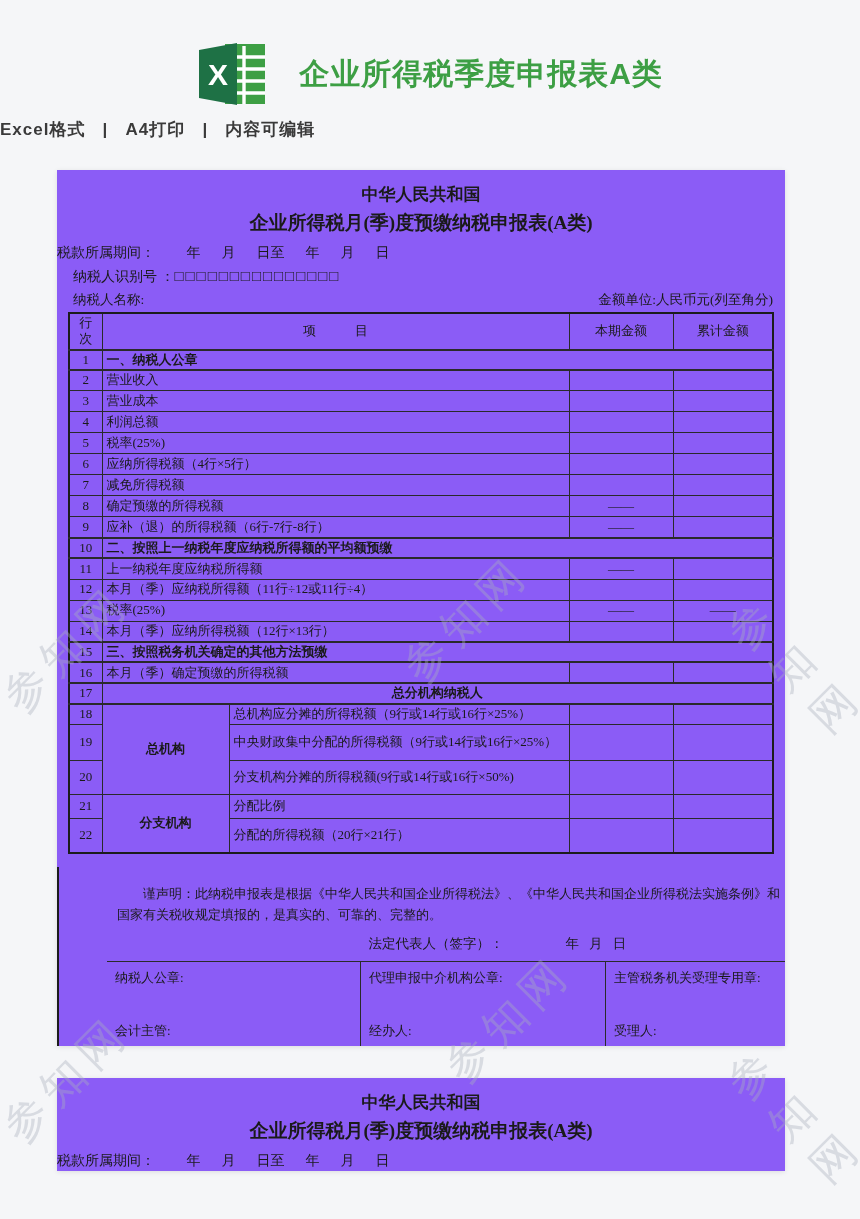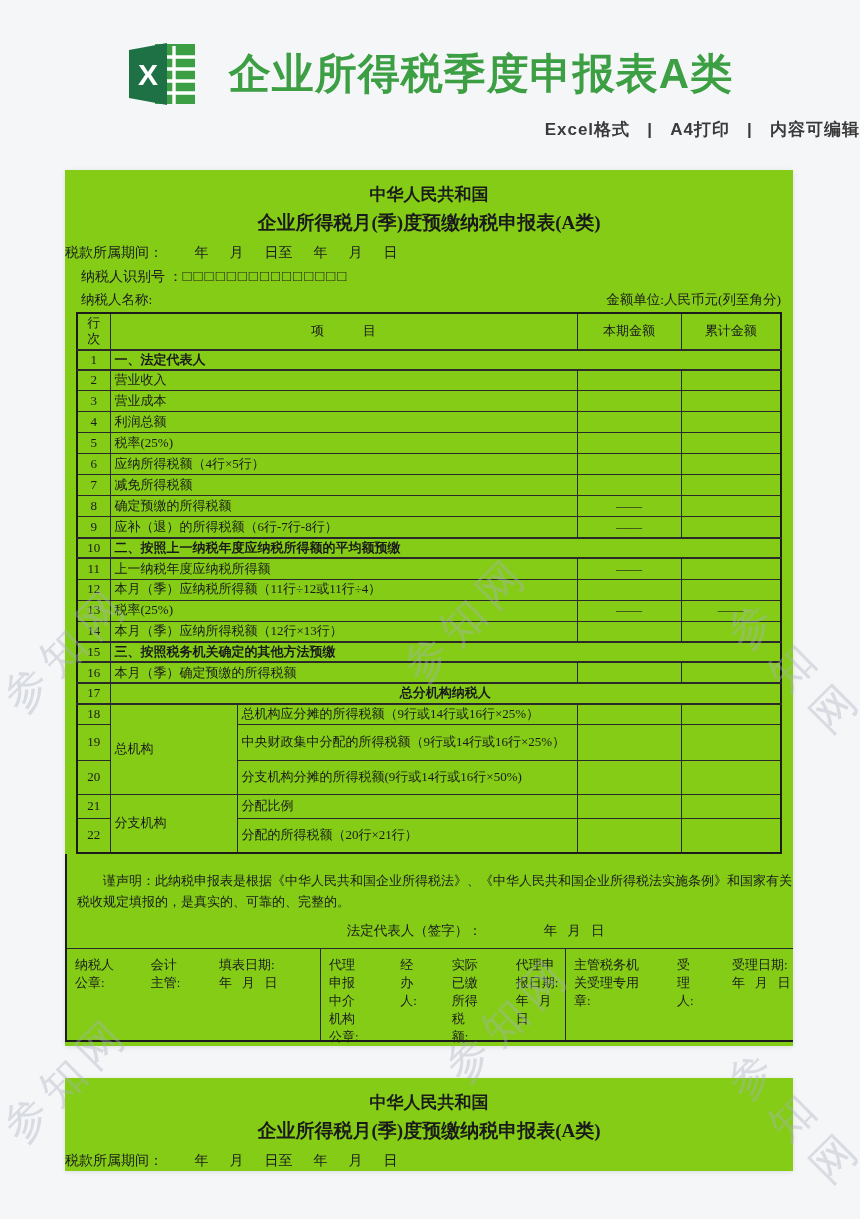"企业所得税季度申报表A类" .head-title { font-size: 42px -> 30px }
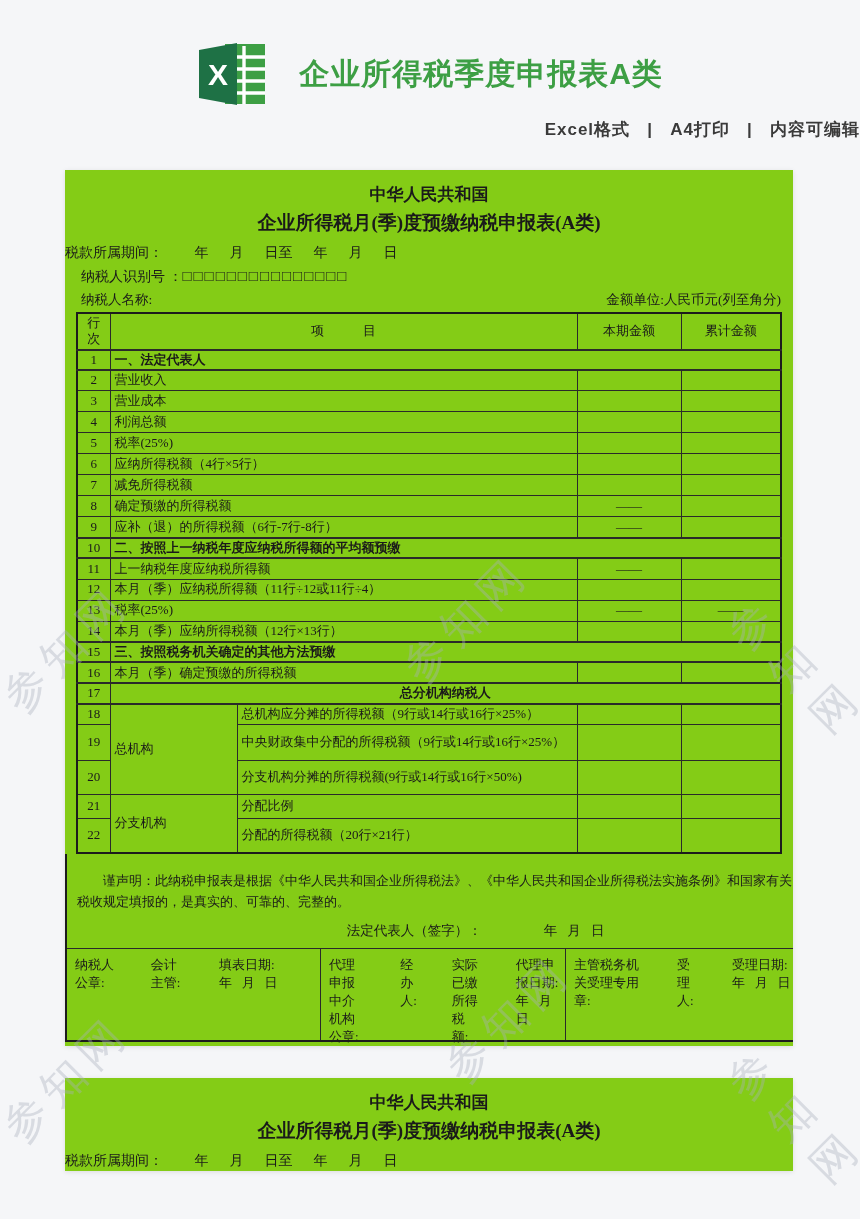"Excel格式 | A4打印 | 内容可编辑" .head-sub { text-align: right -> left }
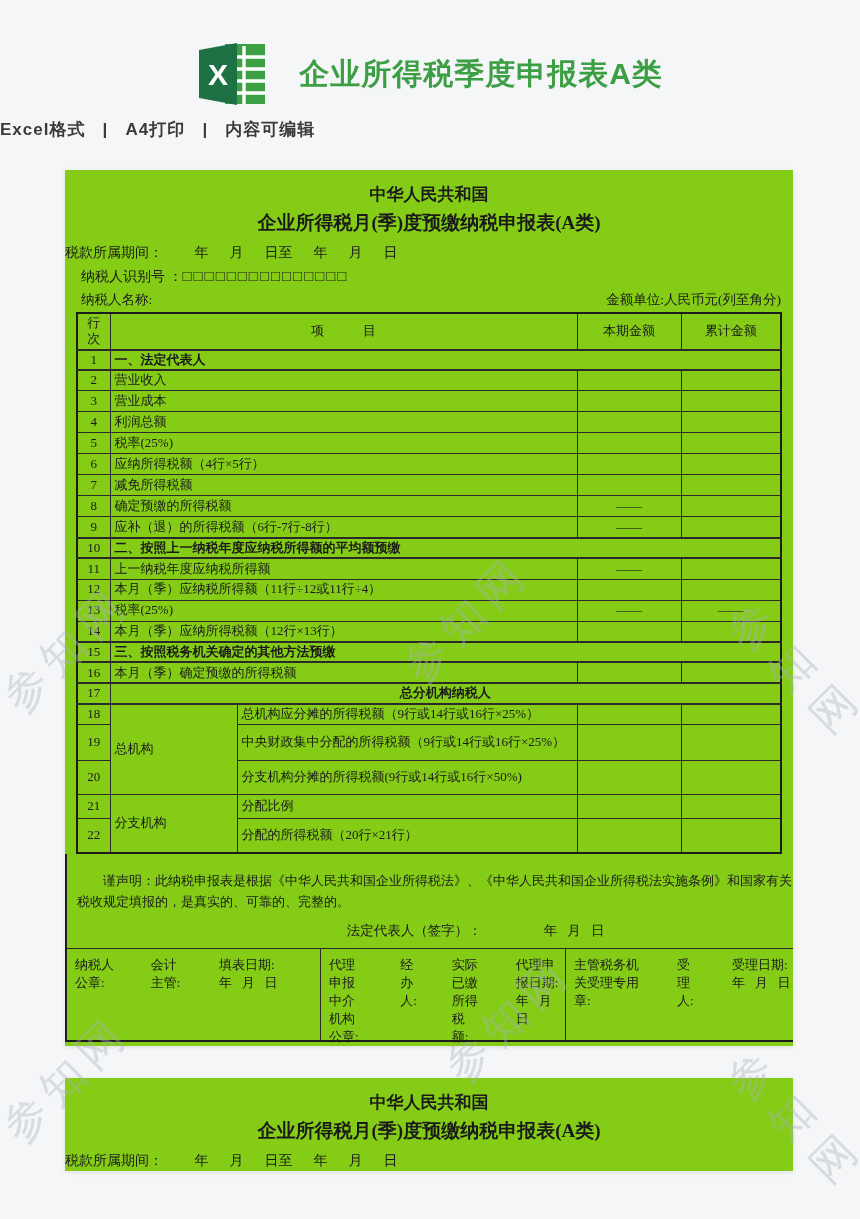"中华人民共和国" .card { background: #84cc16 -> #8b5cf6; left: 65px -> 57px }
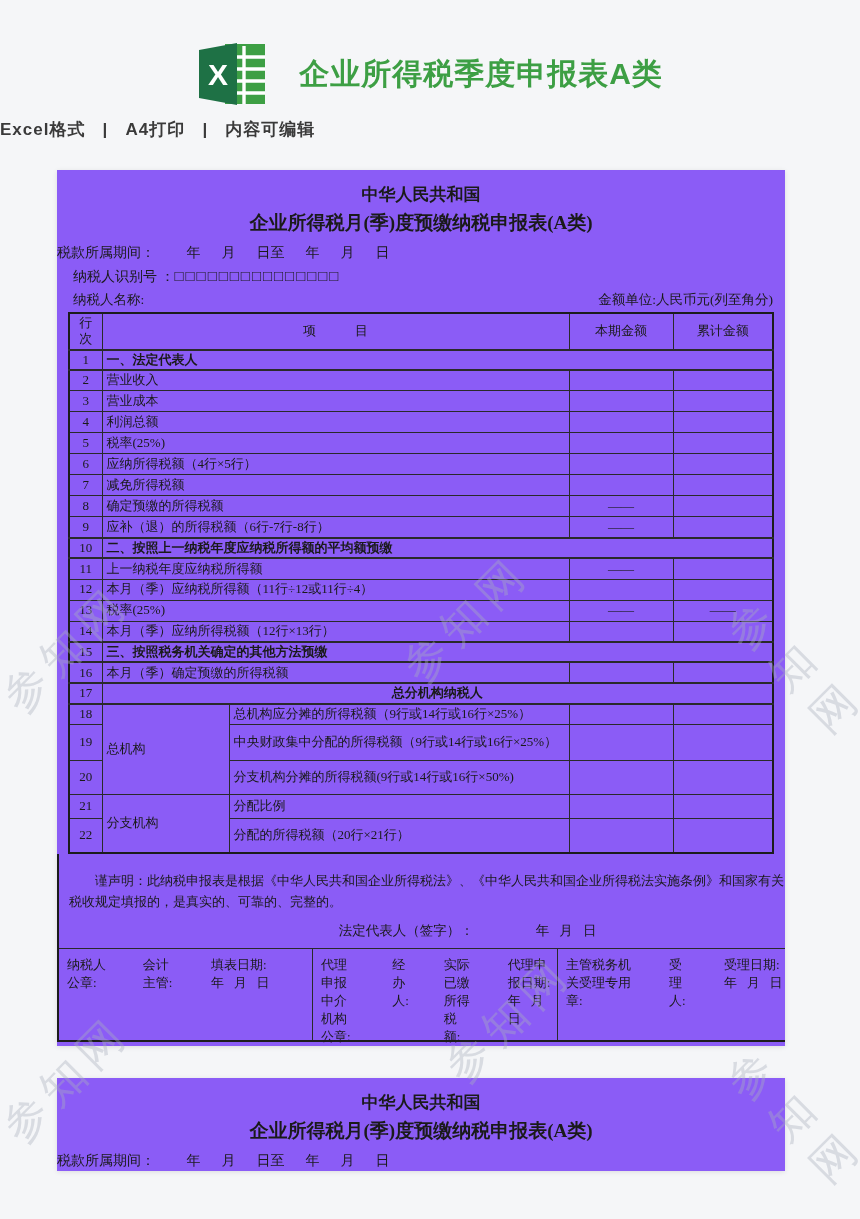"一、法定代表人" td.merged { text: 法定代表人 -> 纳税人公章 }
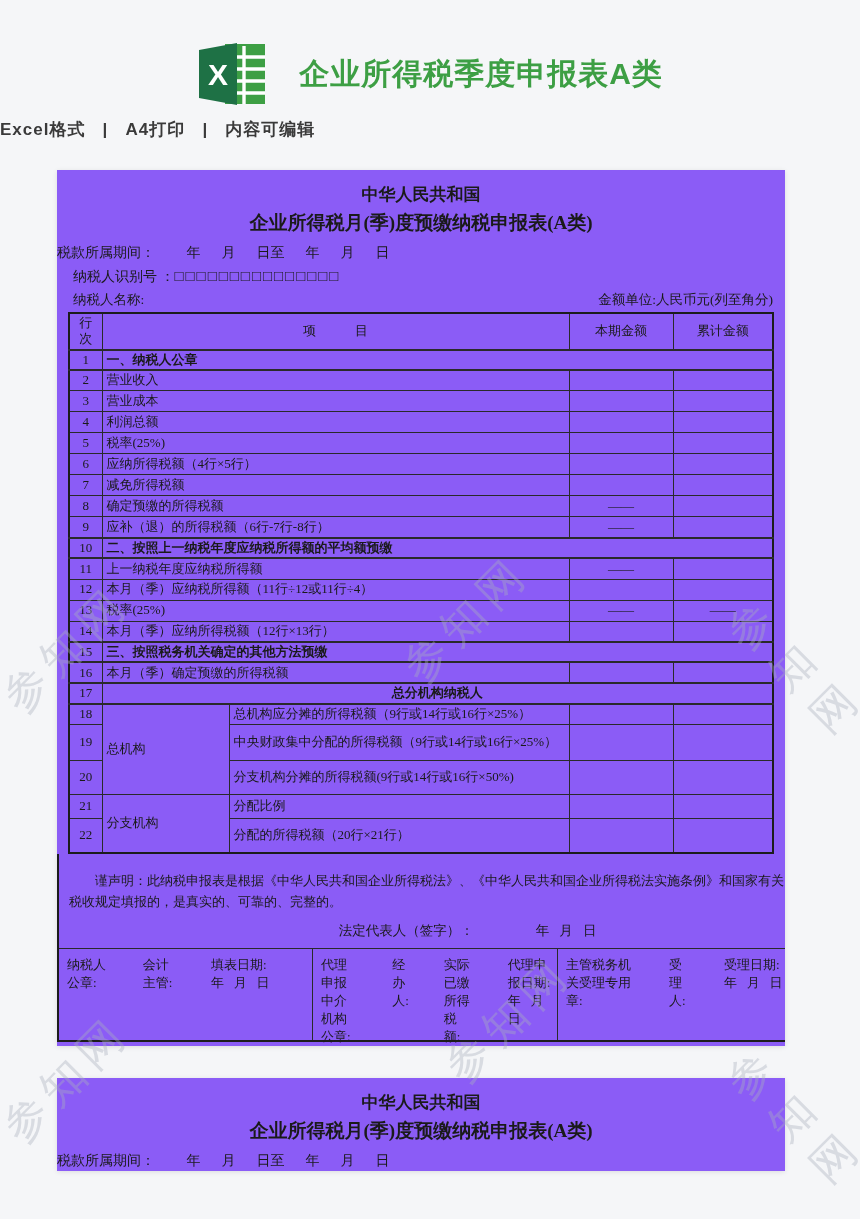"总机构" td.group-cell { font-weight: none -> bold; text-align: none -> center }
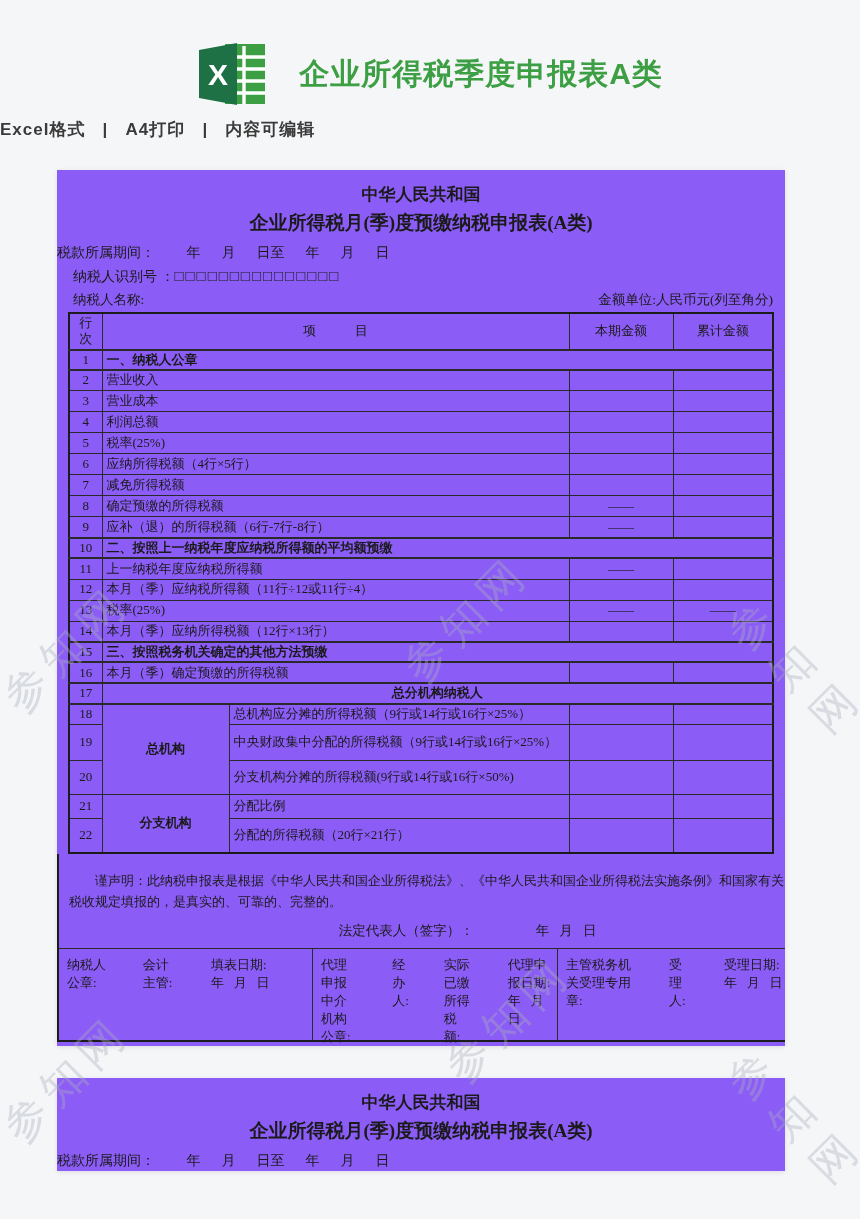"谨声明：此纳税申报表是根据《中华人民共和国企业所得税法》、《中华人民共和国企业所" .lower { margin: 0 auto -> 13px auto; padding-left: none -> 48px }
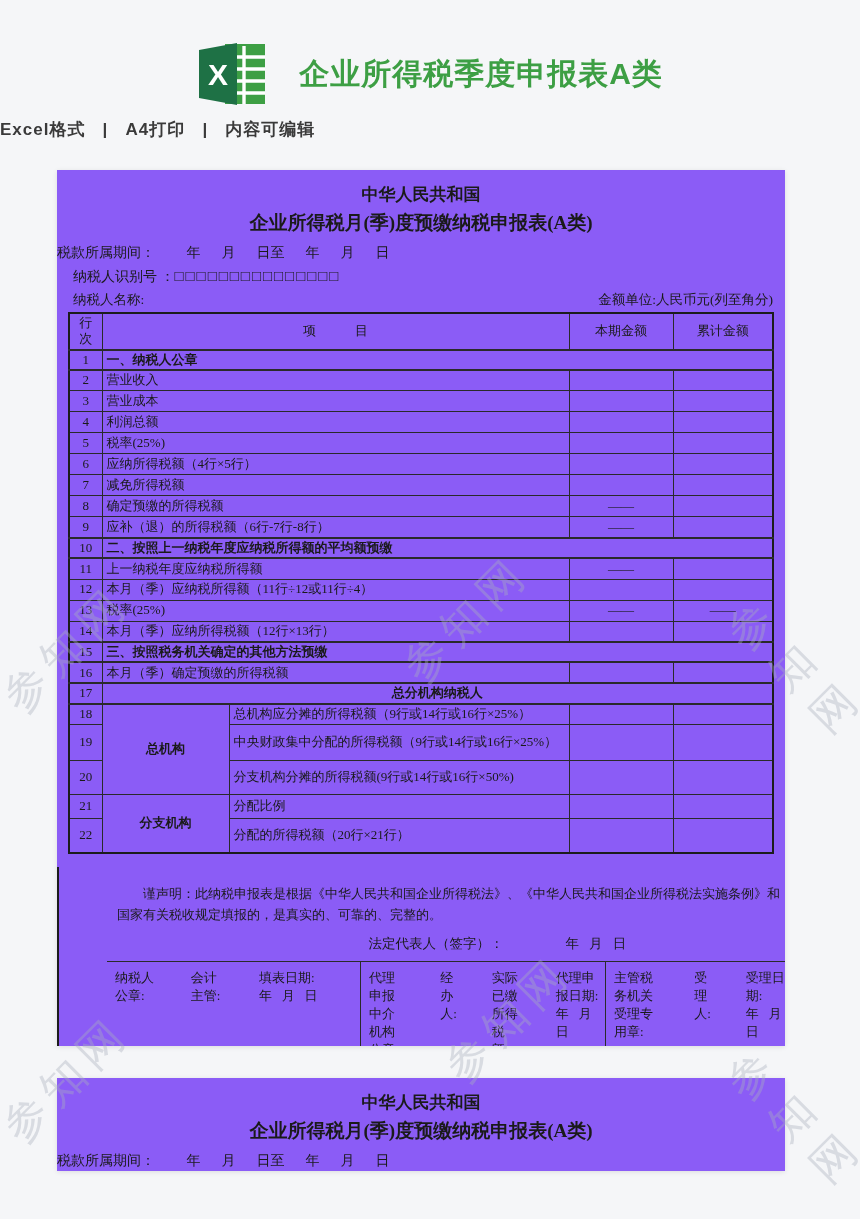"纳税人公章:" .sign-col { flex-direction: row -> column }
